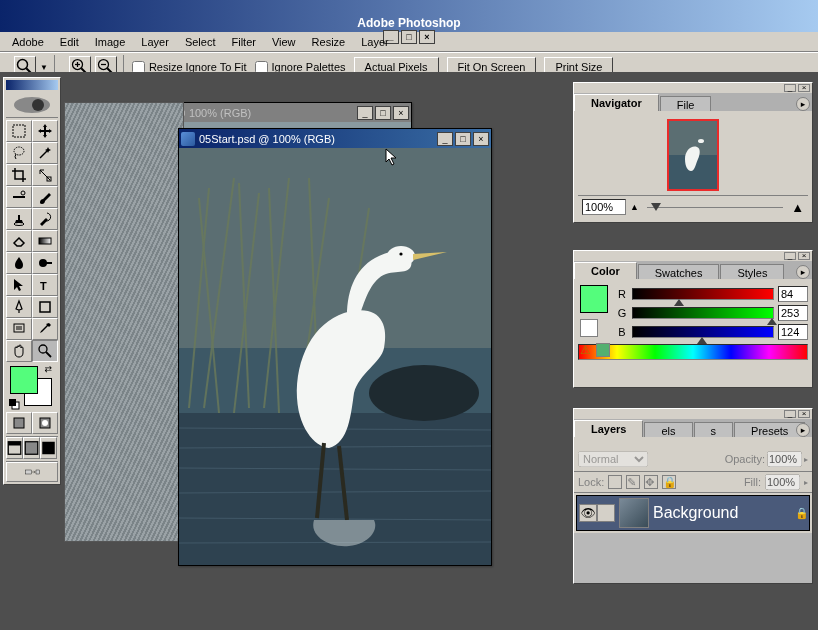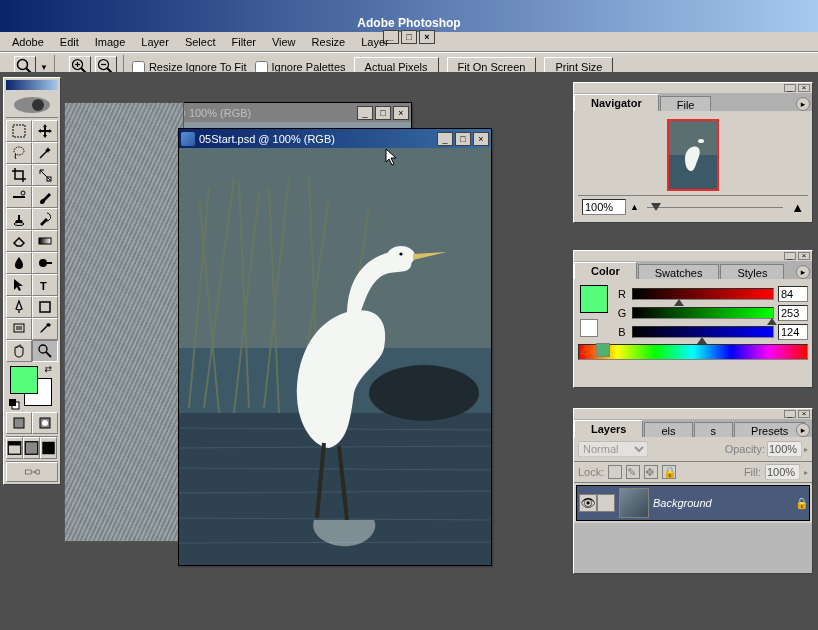"Normal" .layers-opts { margin-top: none -> 10px }
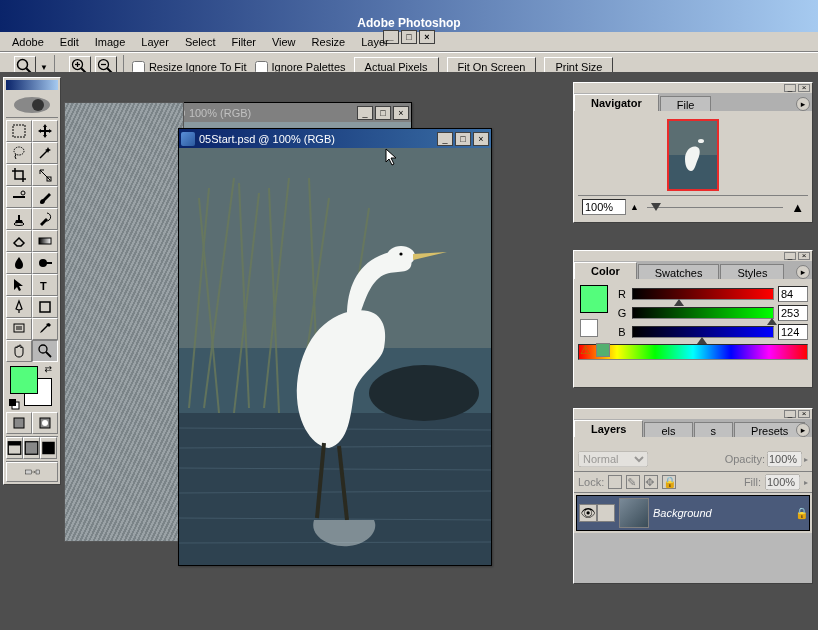"Background" .layer-name { font-size: 11px -> 16px; font-style: italic -> none }
